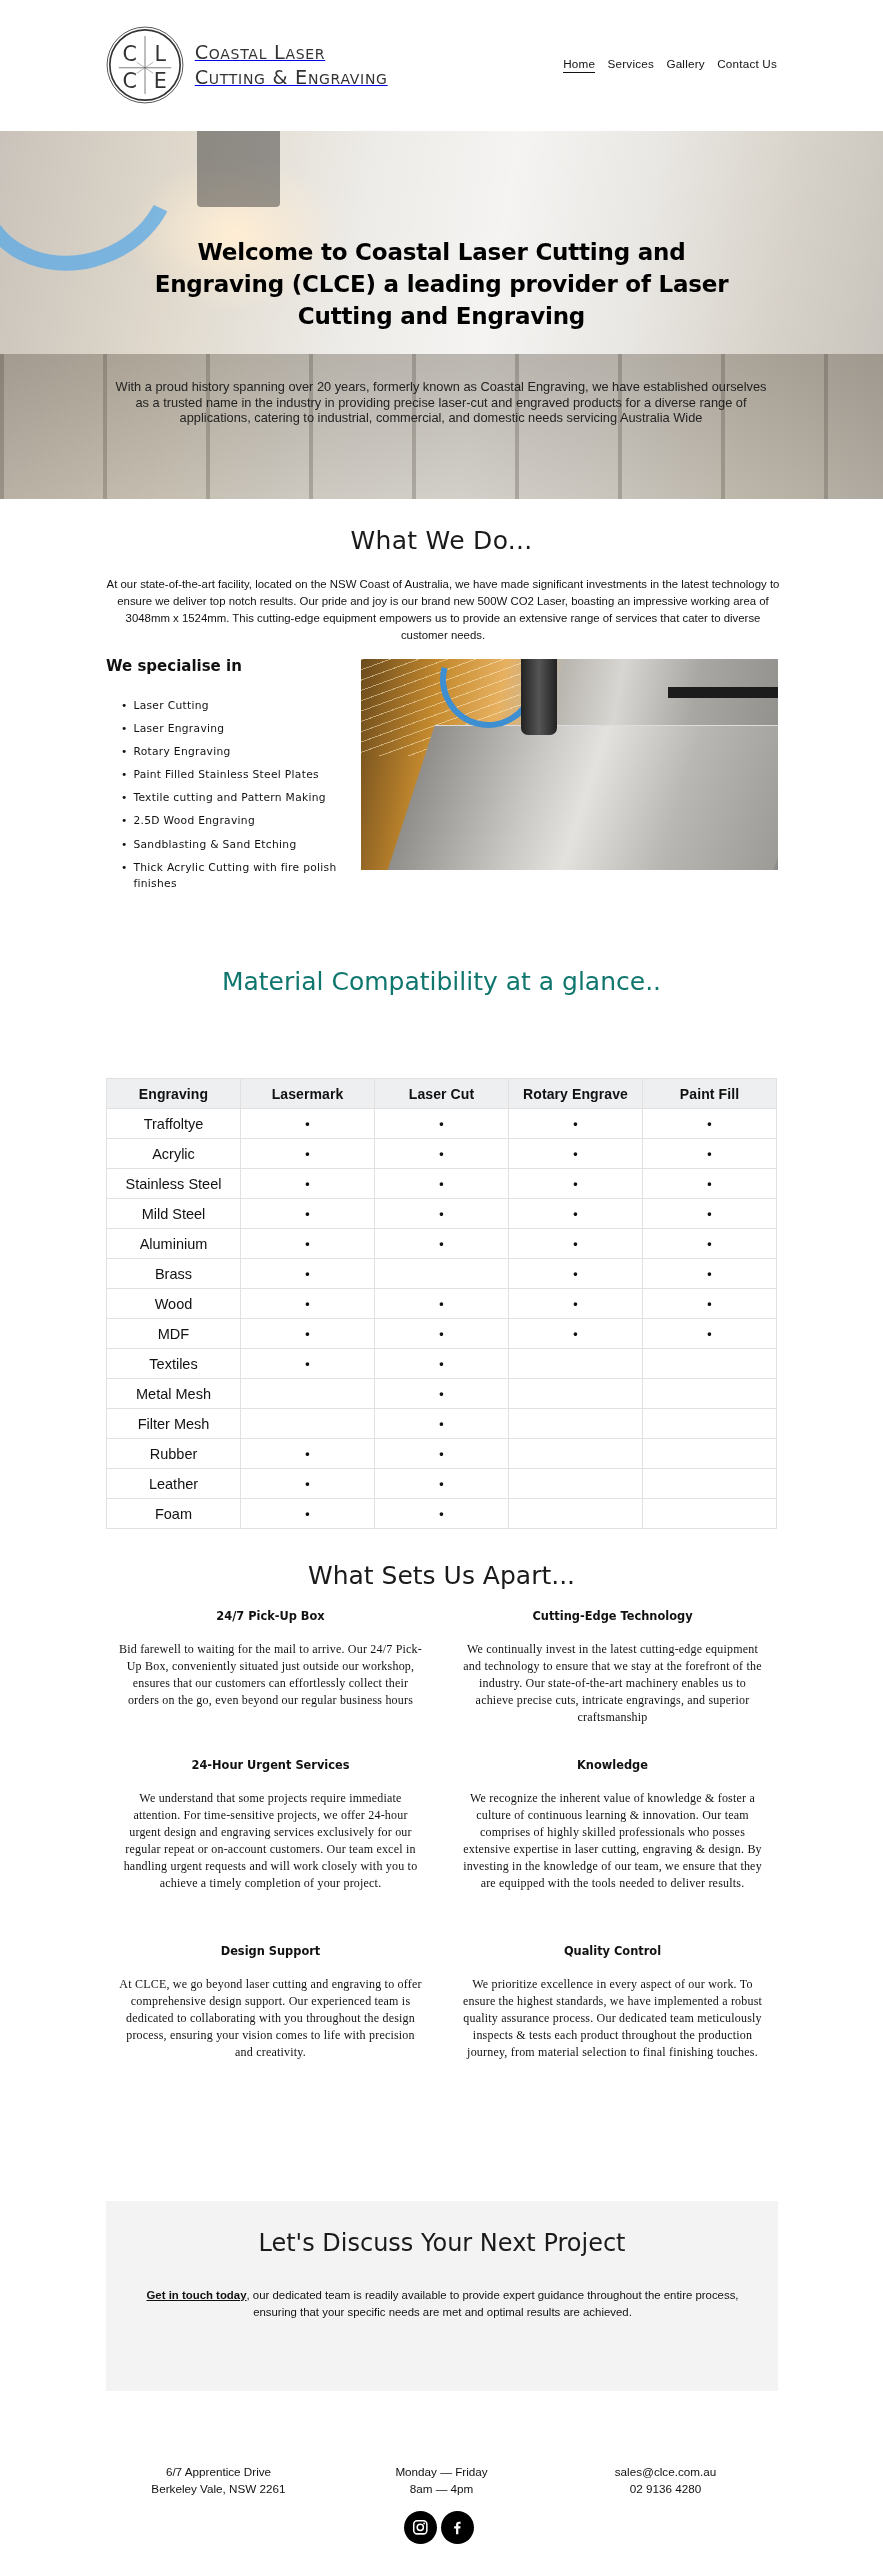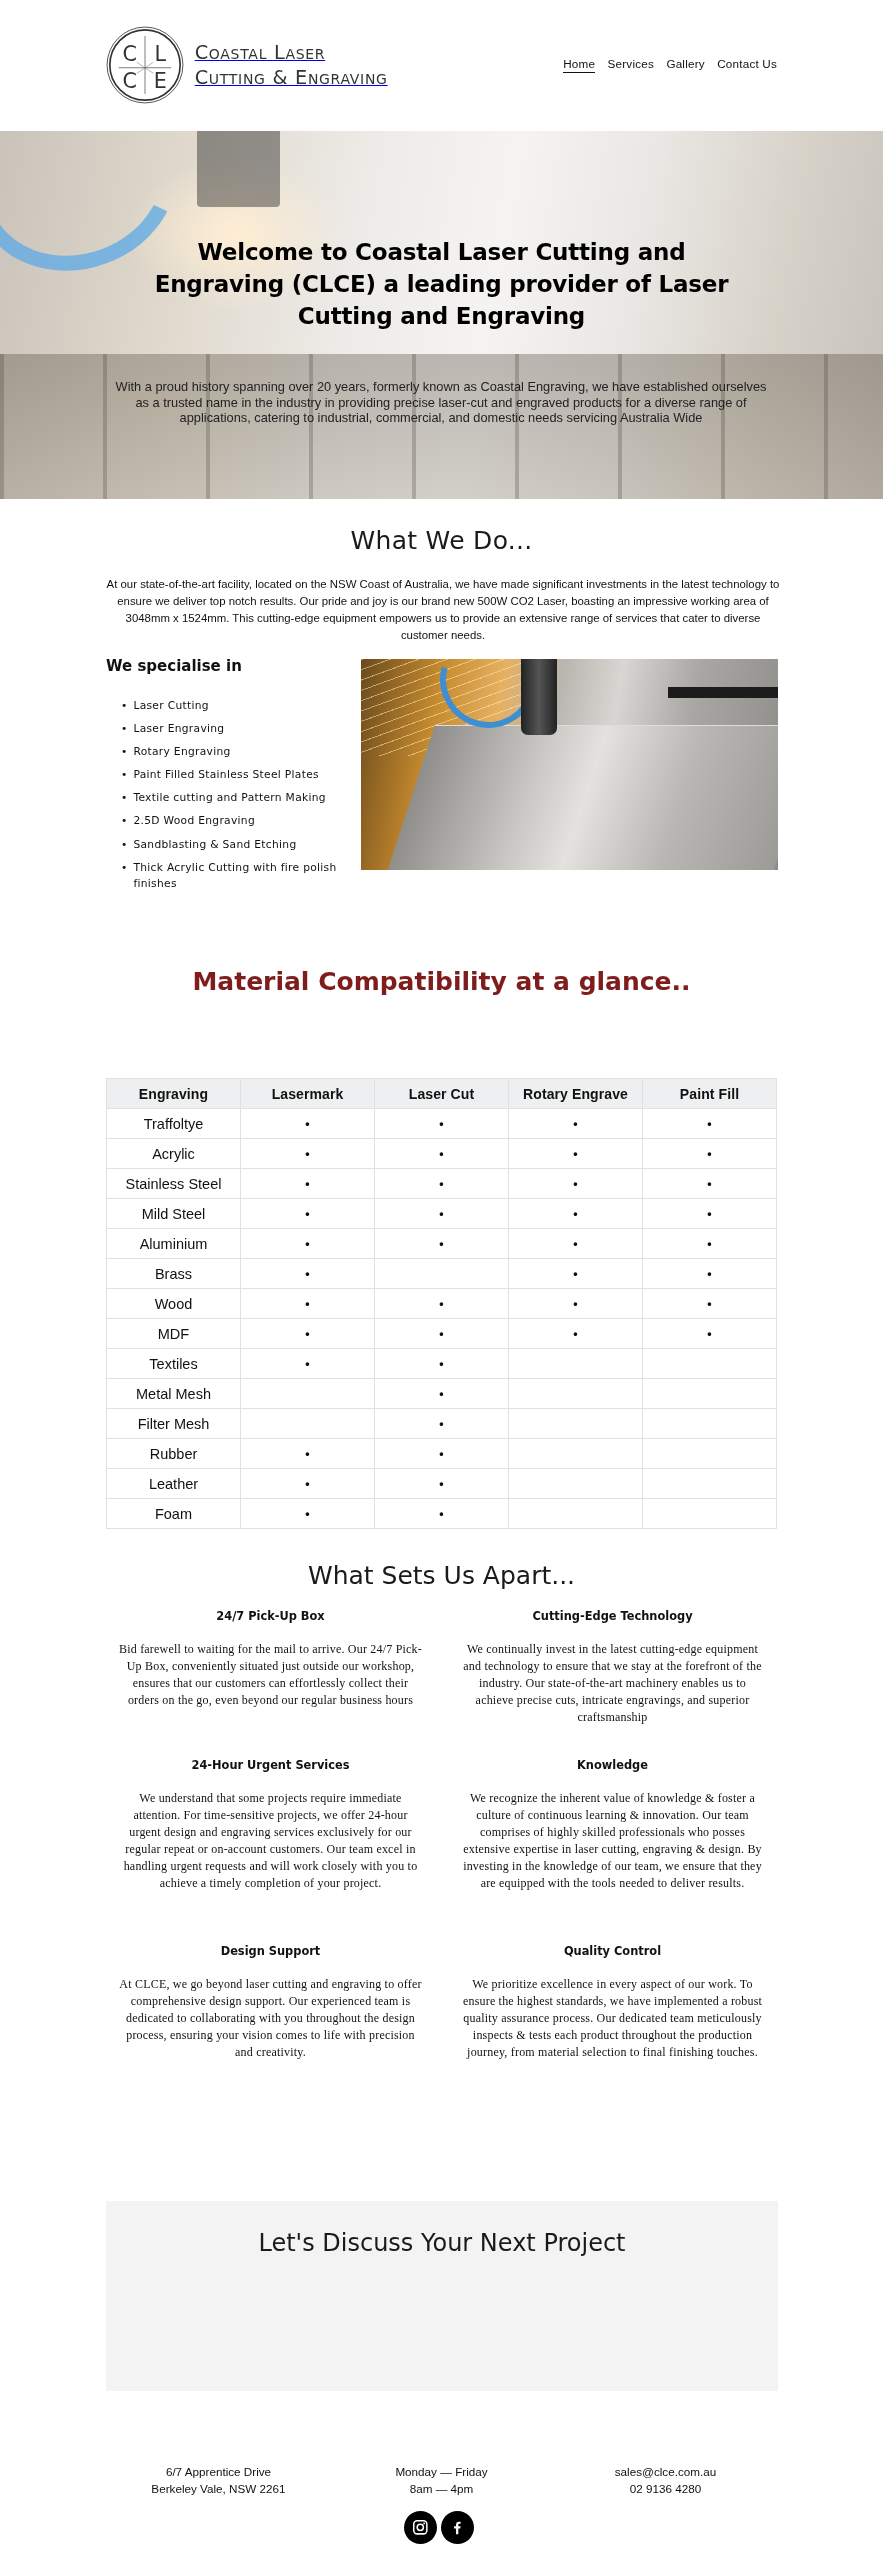"Material Compatibility at a glance.." .mat-title { color: #7f1d1d -> #0f766e; font-weight: bold -> normal }
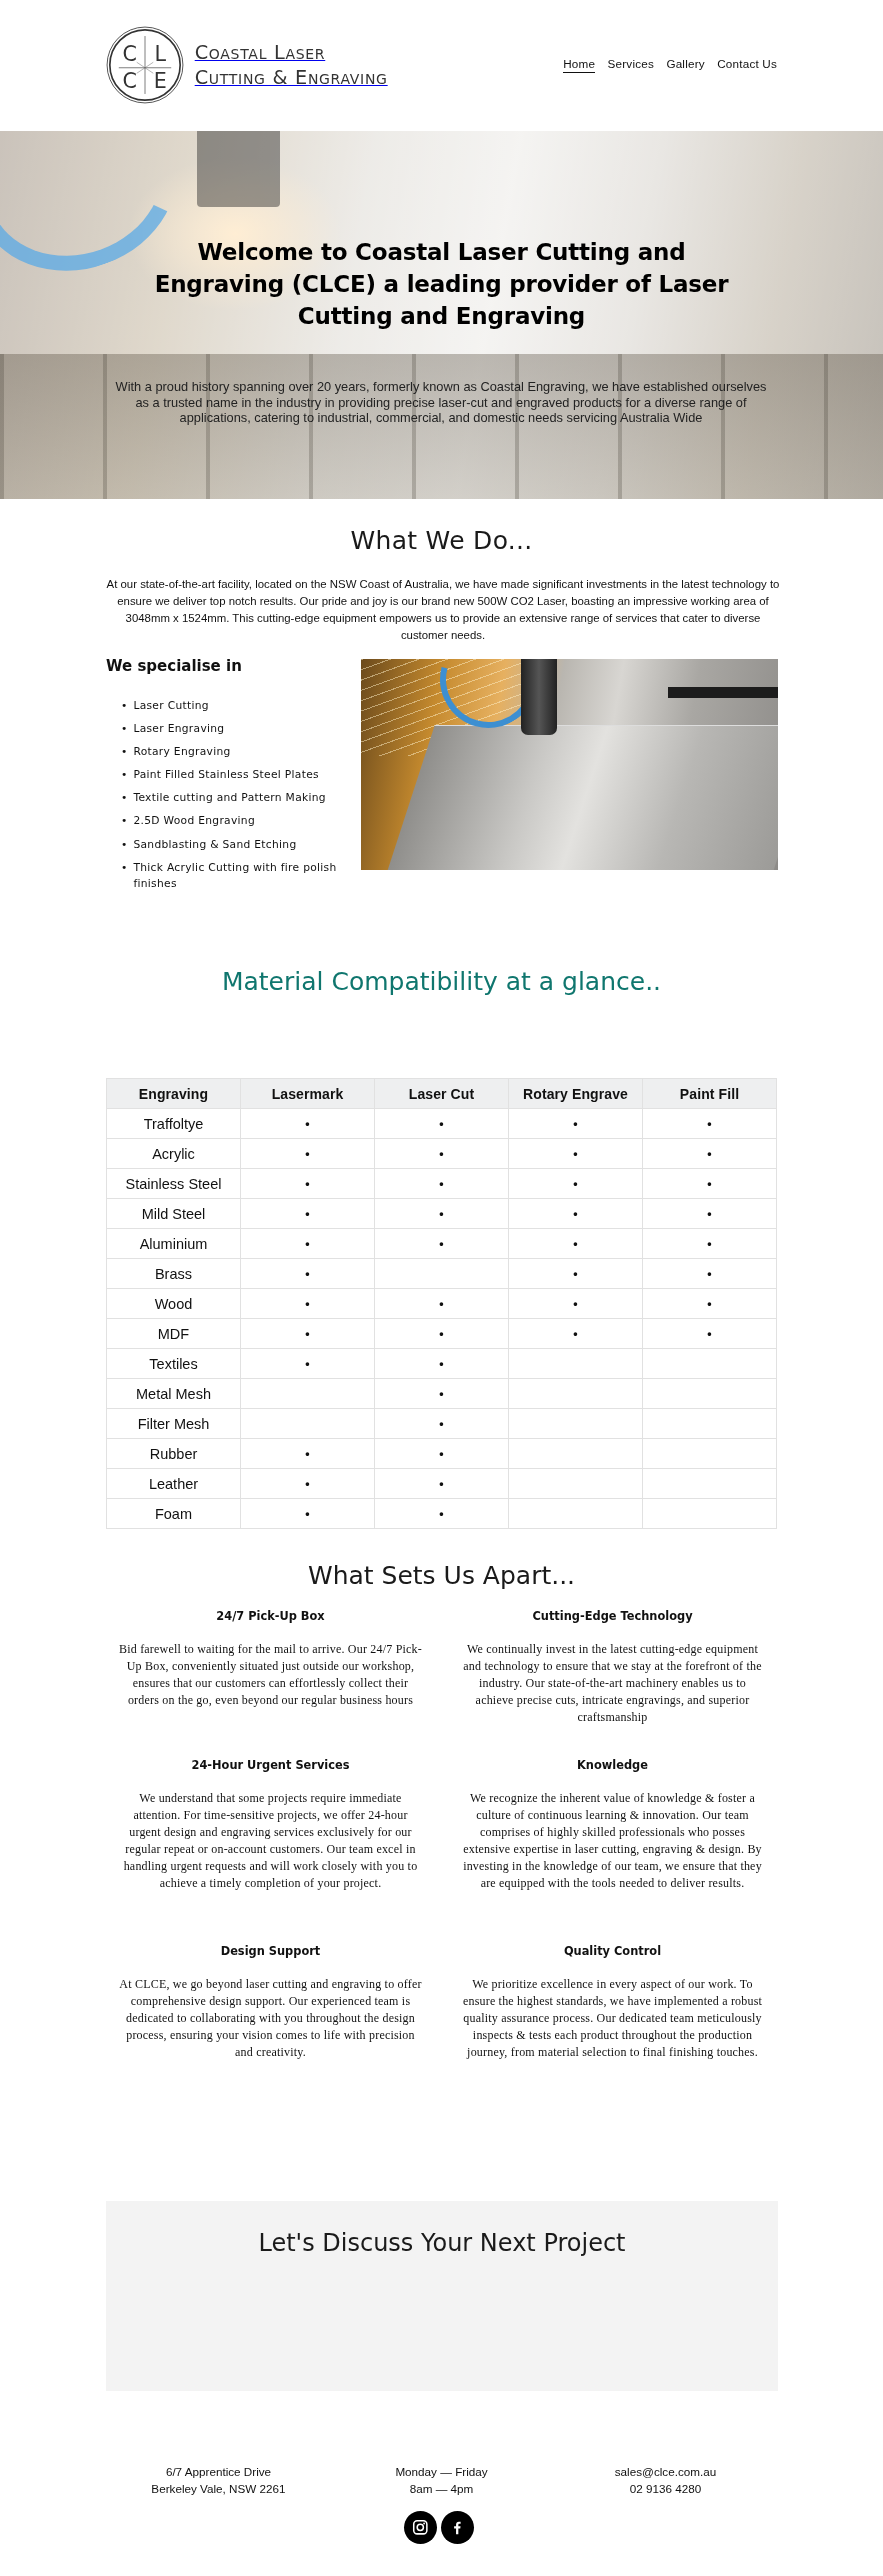"Get in touch today, our" p { html: none -> <p><a>Get in touch today</a><span>, our dedicated team is readily available to provide expert guidance throughout the entire process, ensuring that your specific needs are met and optimal results are achieved.</span></p> }
